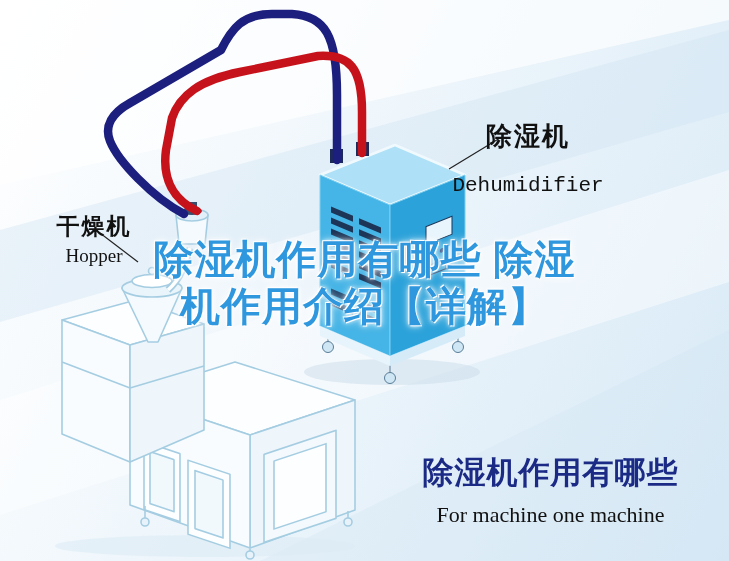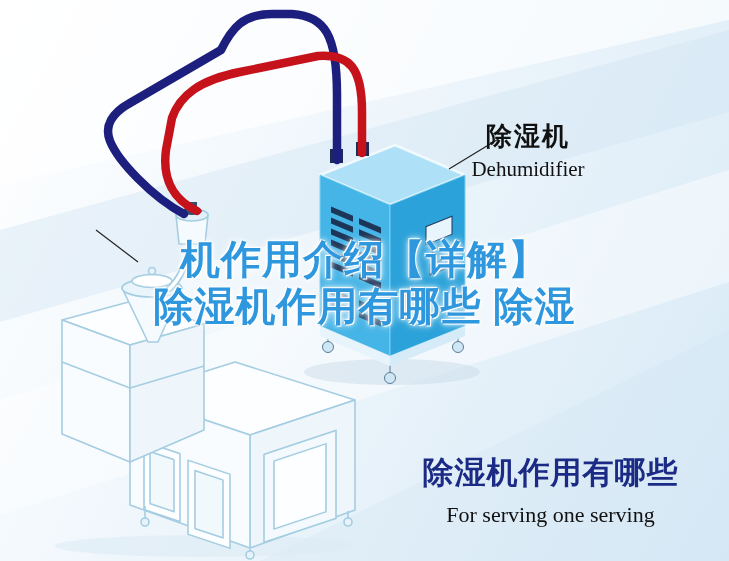"Dehumidifier" .label-dehumidifier .en { font-family: none -> Liberation Mono, monospace; margin-top: 3px -> 20px }
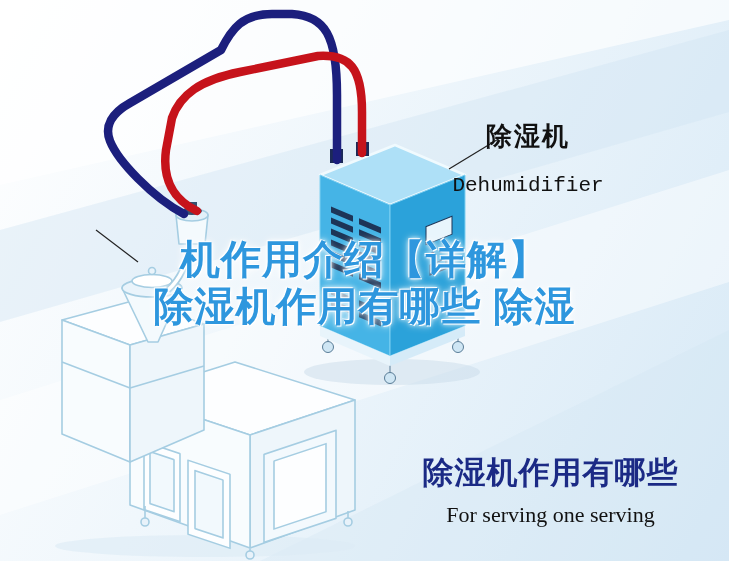"干燥机" div.label { html: none -> <div> <span>干燥机</span> <span>Hopper</span> </div> }
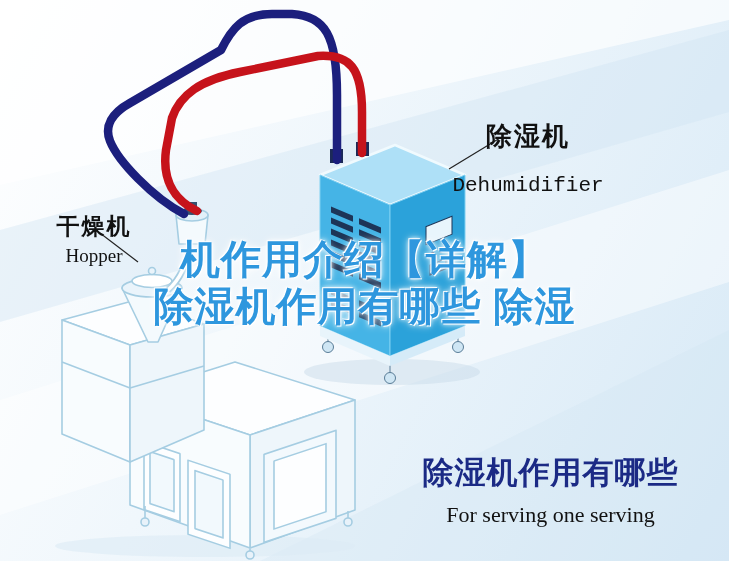"机作用介绍【详解】" div { order: before "除湿机作用有哪些 除湿" -> after "除湿机作用有哪些 除湿" }
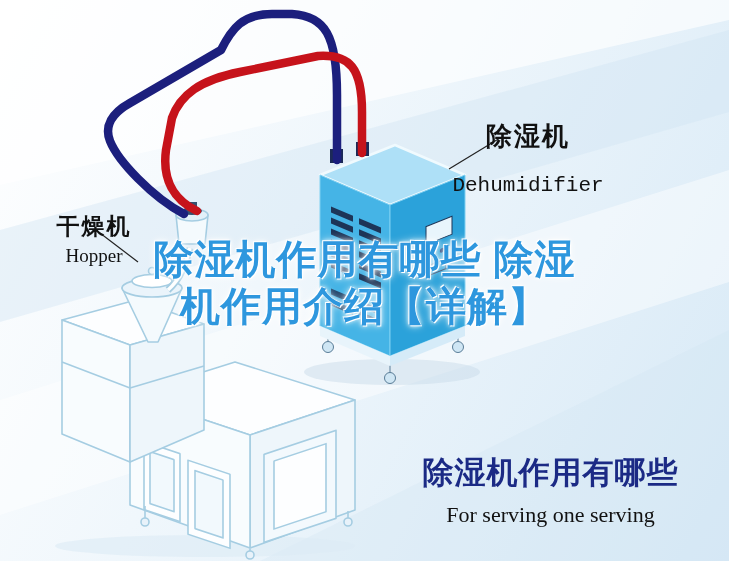"For serving one serving" span.en { text: serving one serving -> machine one machine }
